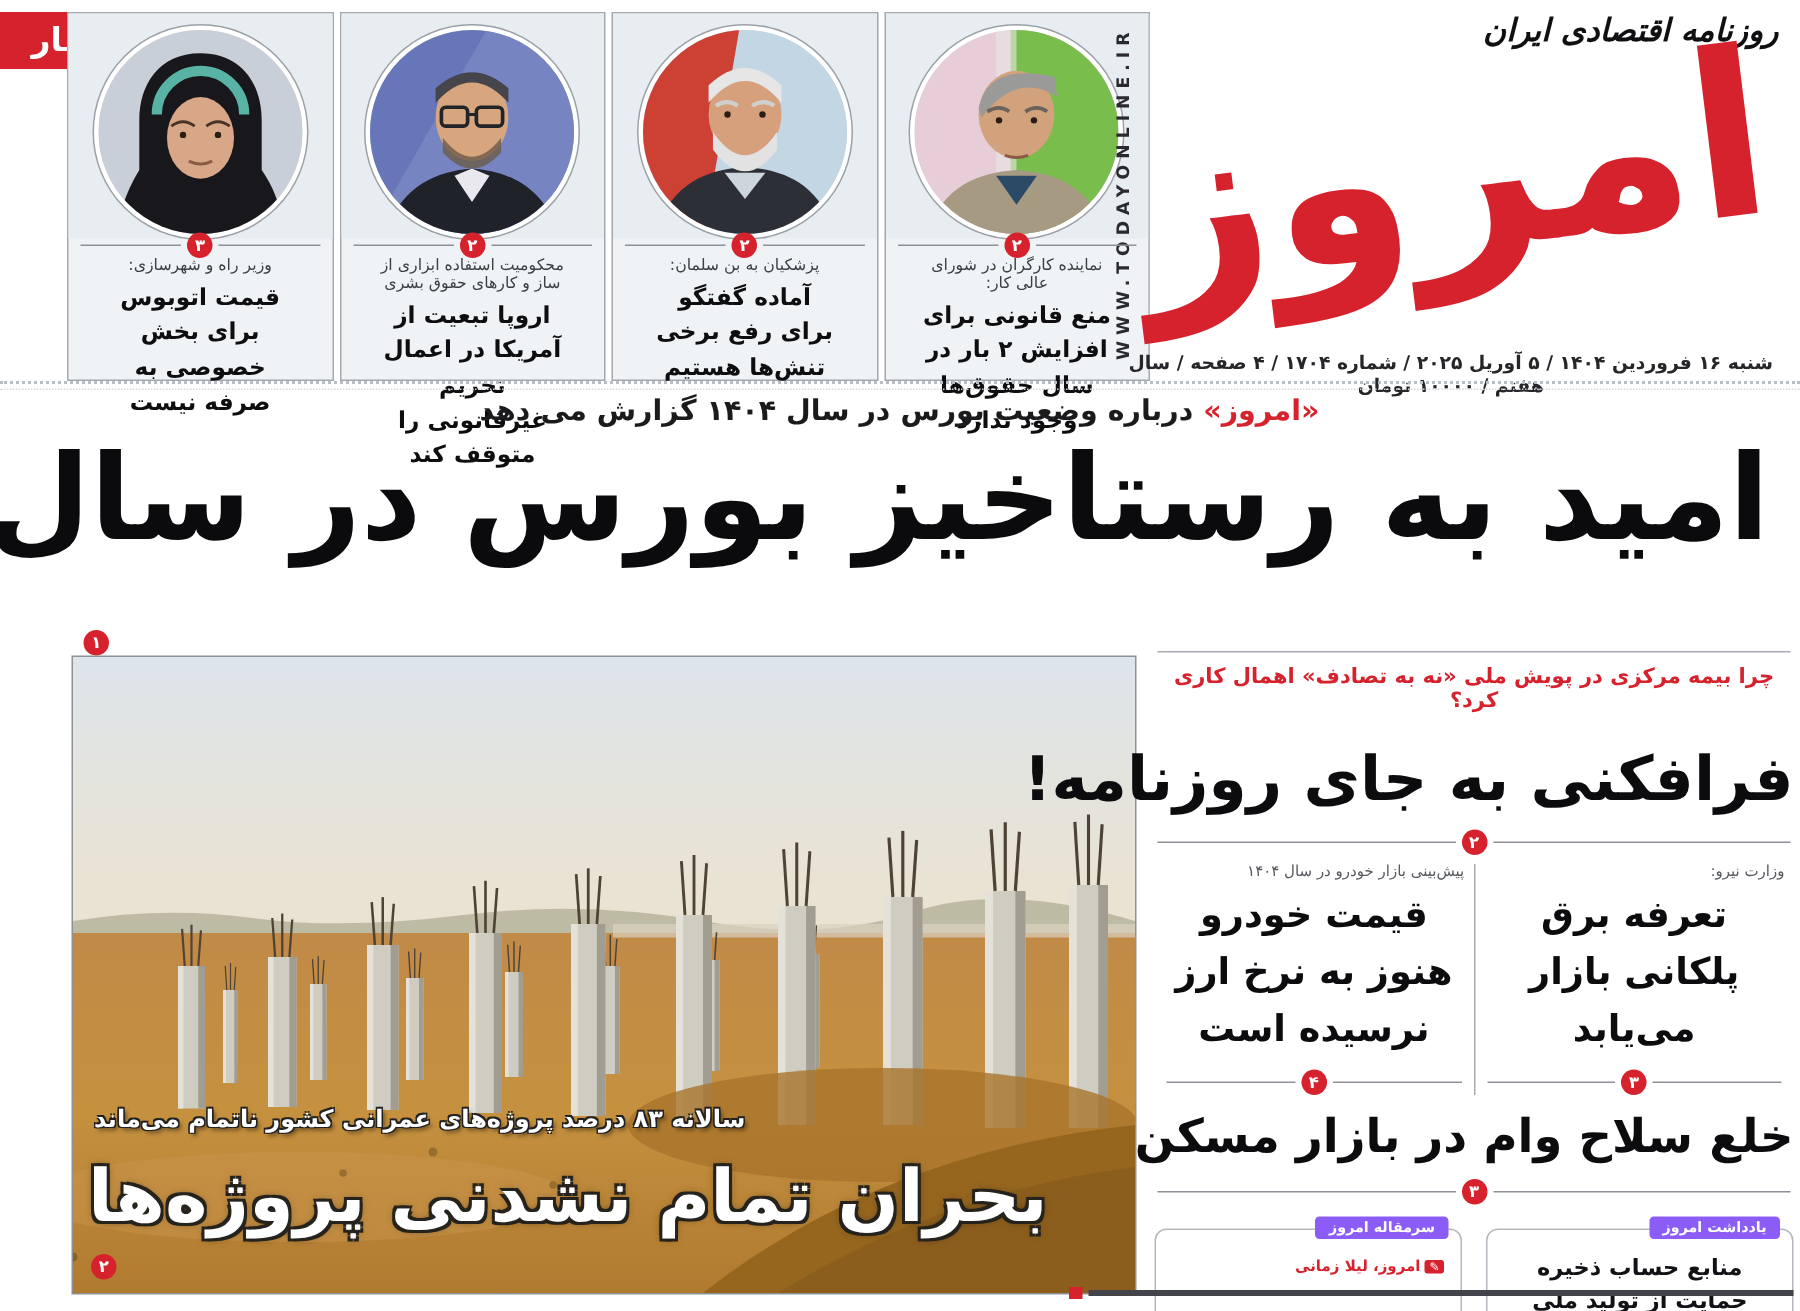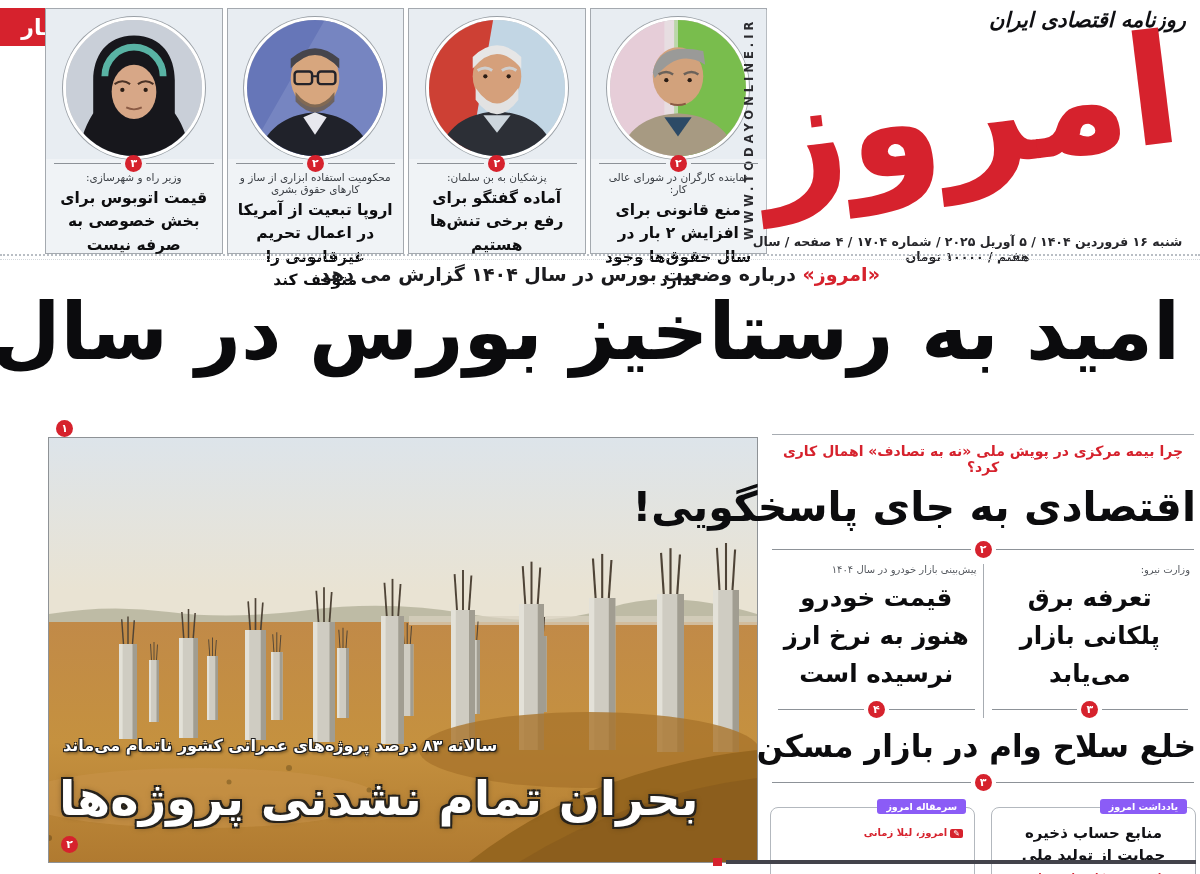"وزیر راه و شهرسازی:" .story-caption { padding: 12px 10px 4px -> 12px 24px 4px }
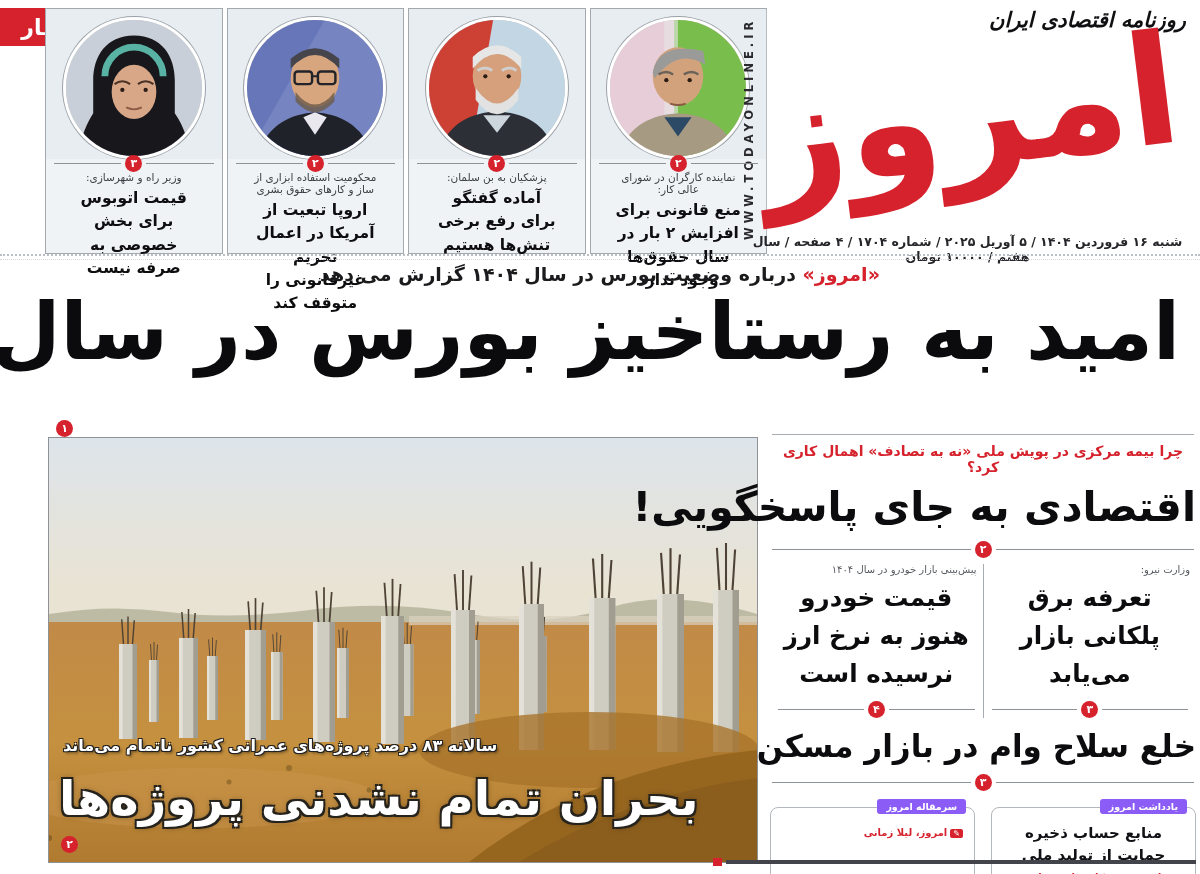"چرا بیمه مرکزی در پویش" .a1-kicker { margin: 2px 0 8px -> 2px 0 20px }
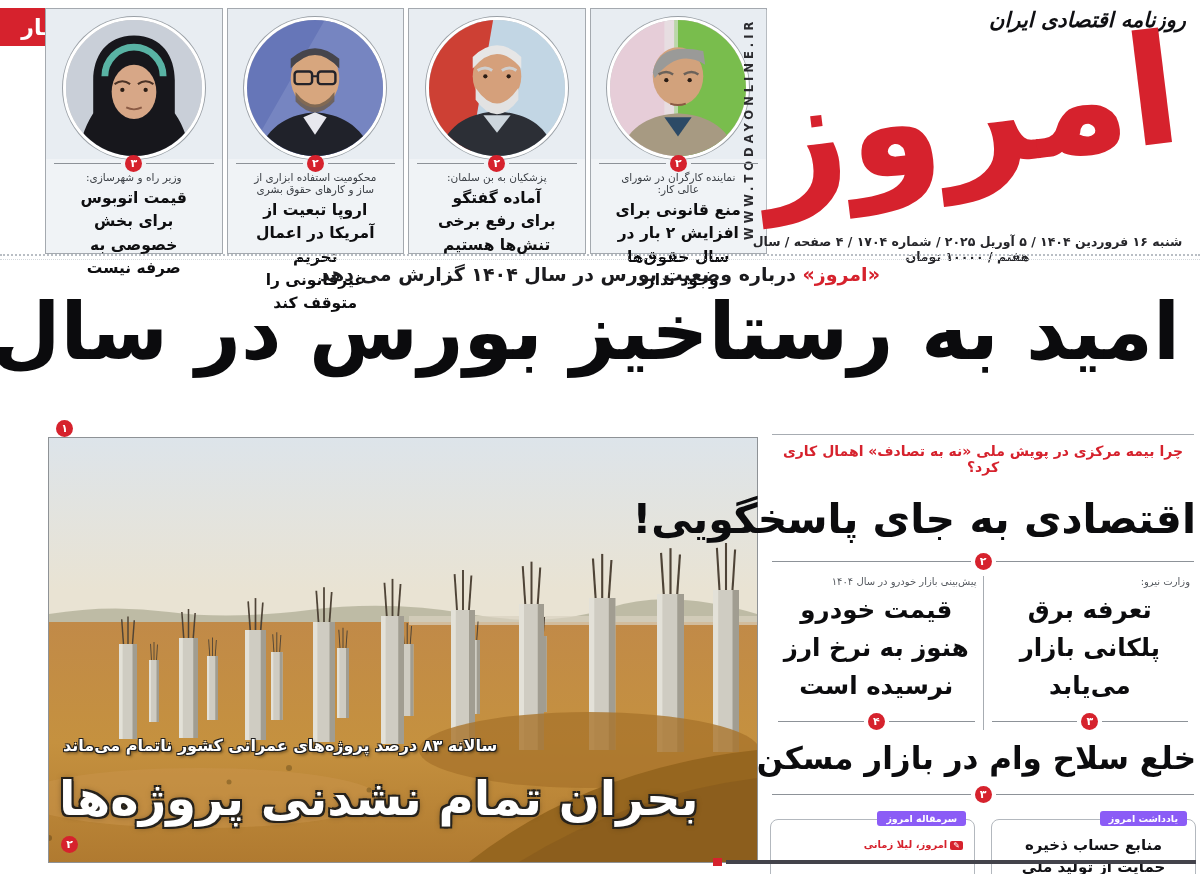"اقتصادی به جای پاسخگویی!" div.a1-title { text: اقتصادی به جای پاسخگویی -> فرافکنی به جای روزنامه }
